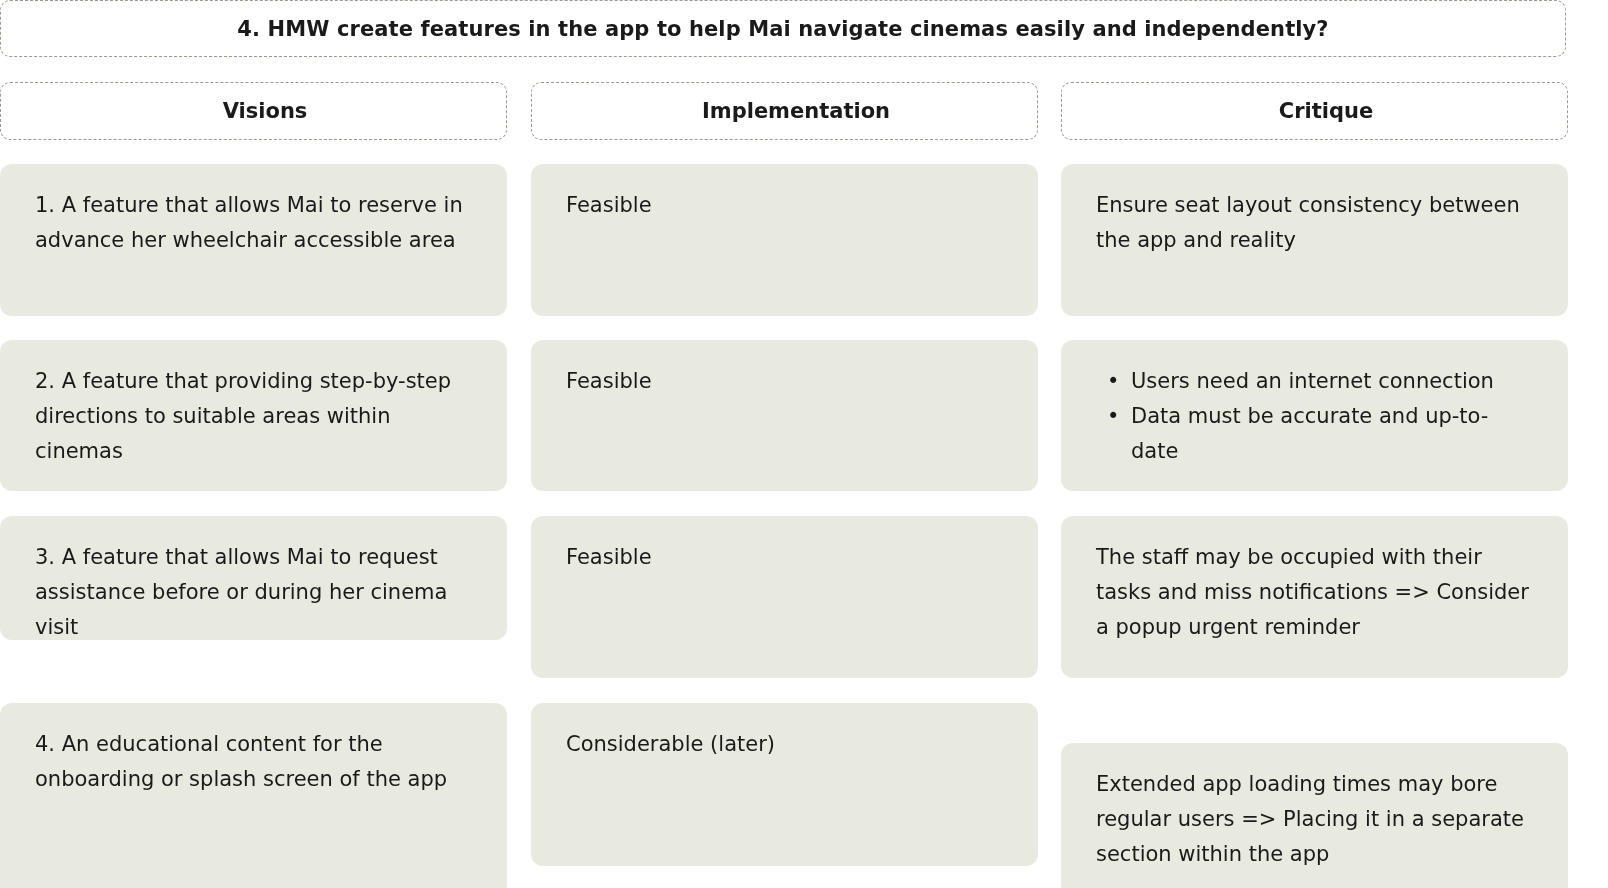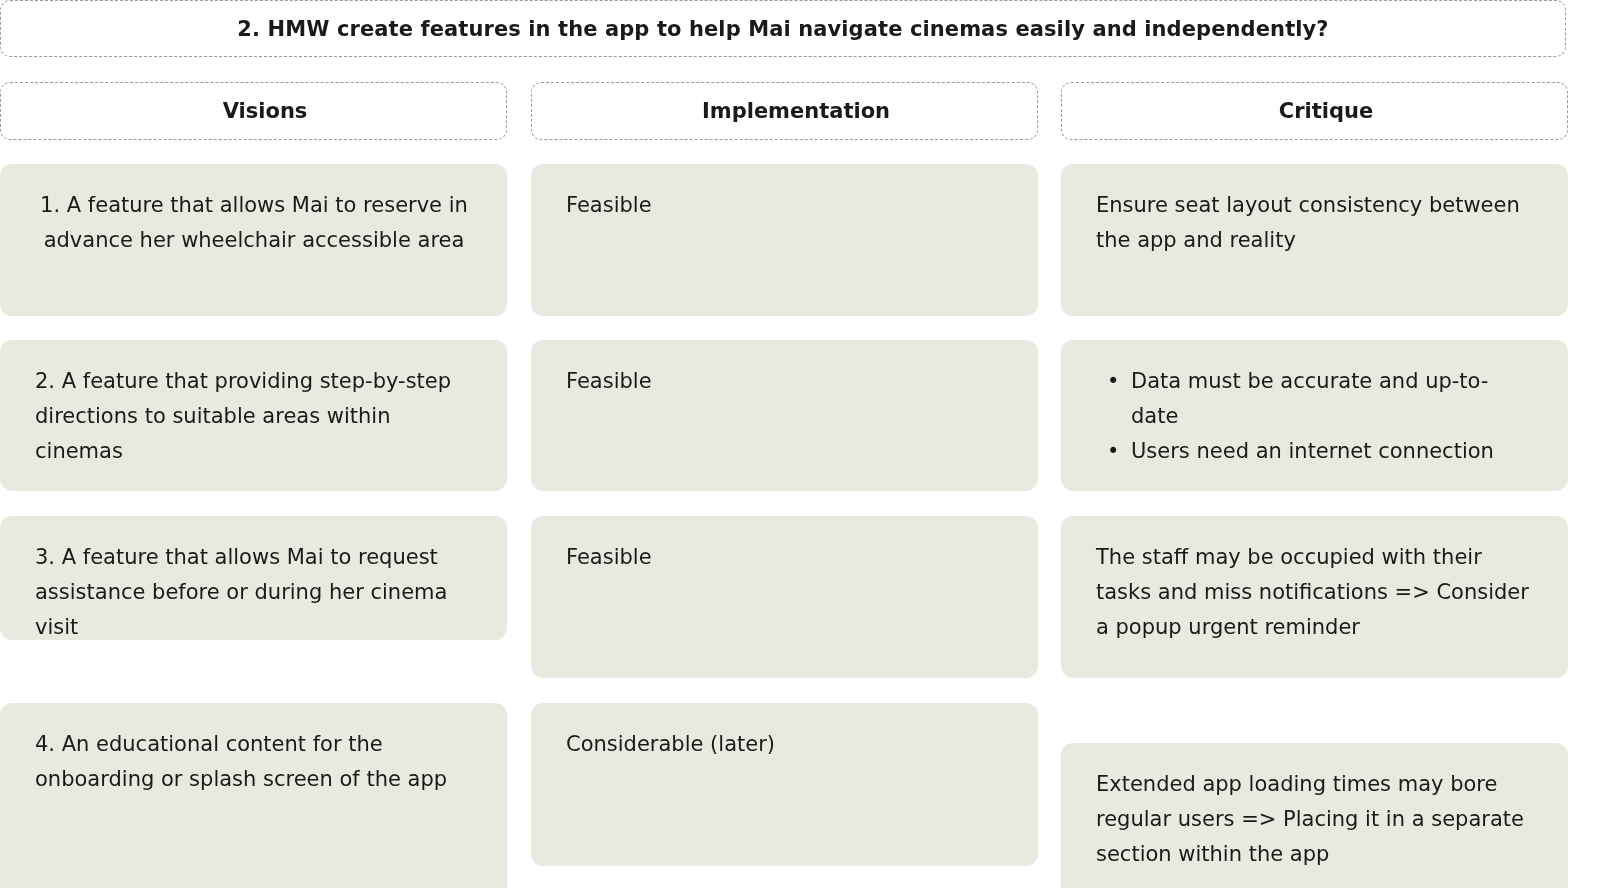"2. HMW create features in" div.title-box { text: 2 -> 4 }
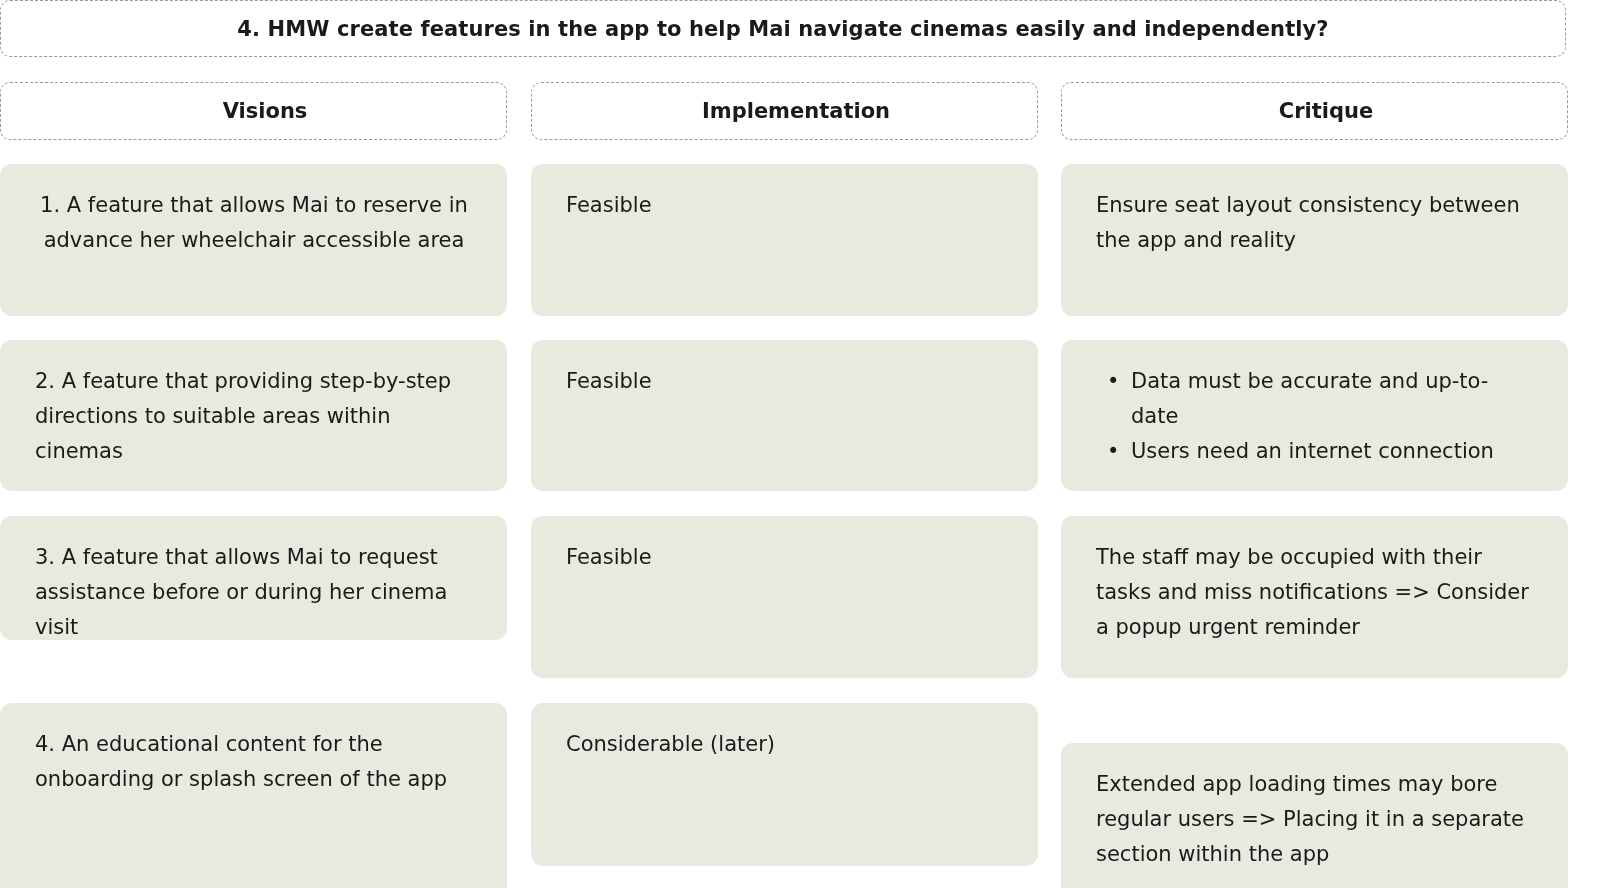"1. A feature that allows" div.card { text-align: center -> none }
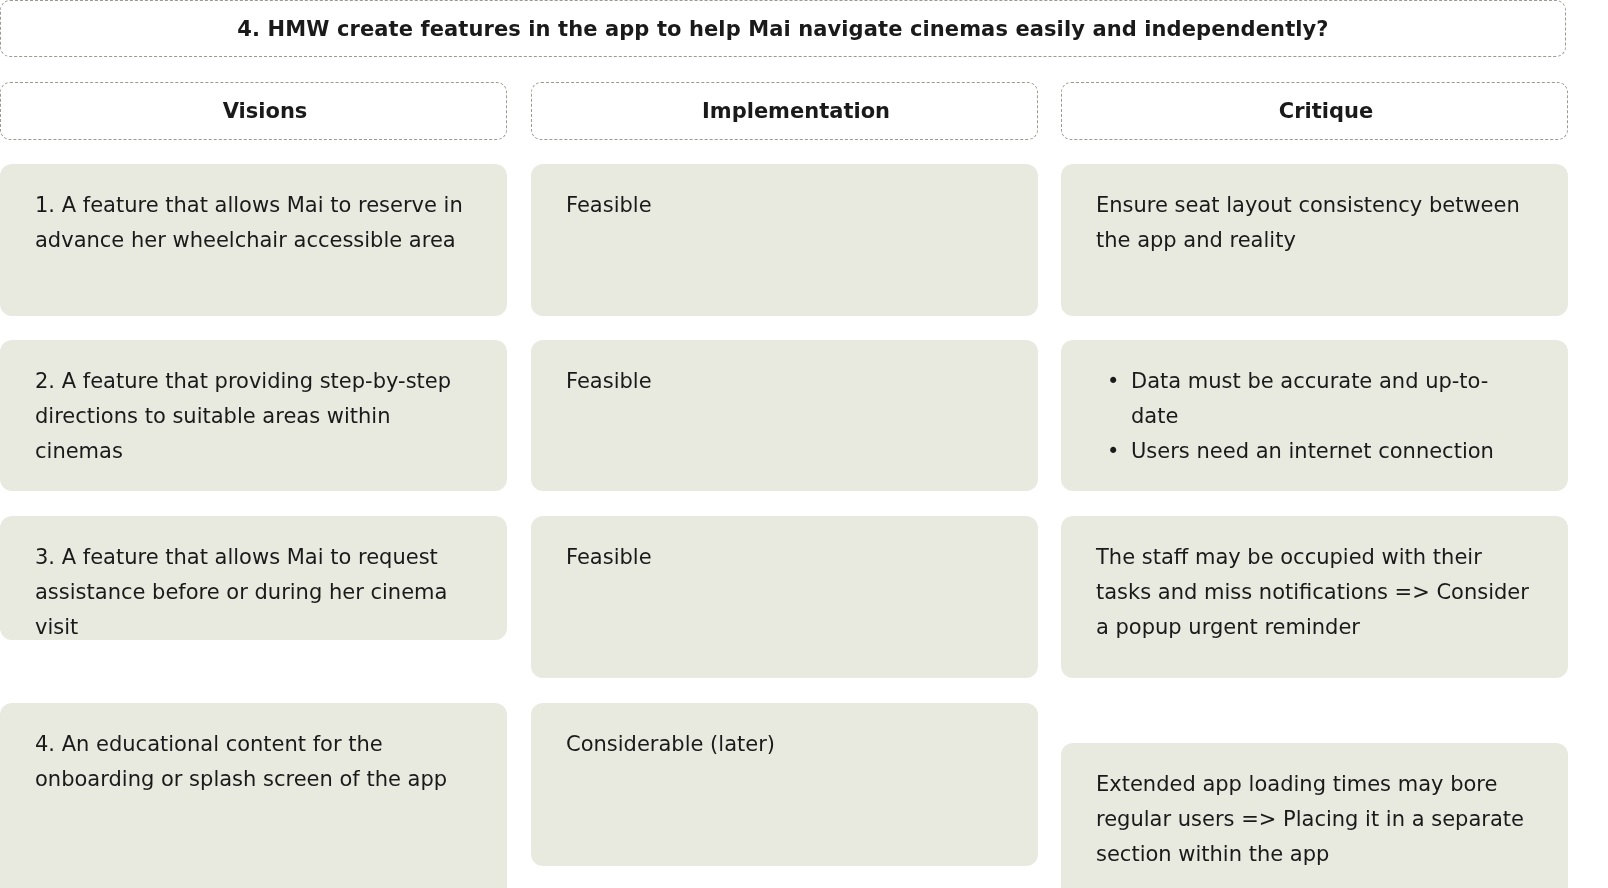"Data must be accurate and" li { order: before "Users need an internet connection" -> after "Users need an internet connection" }
